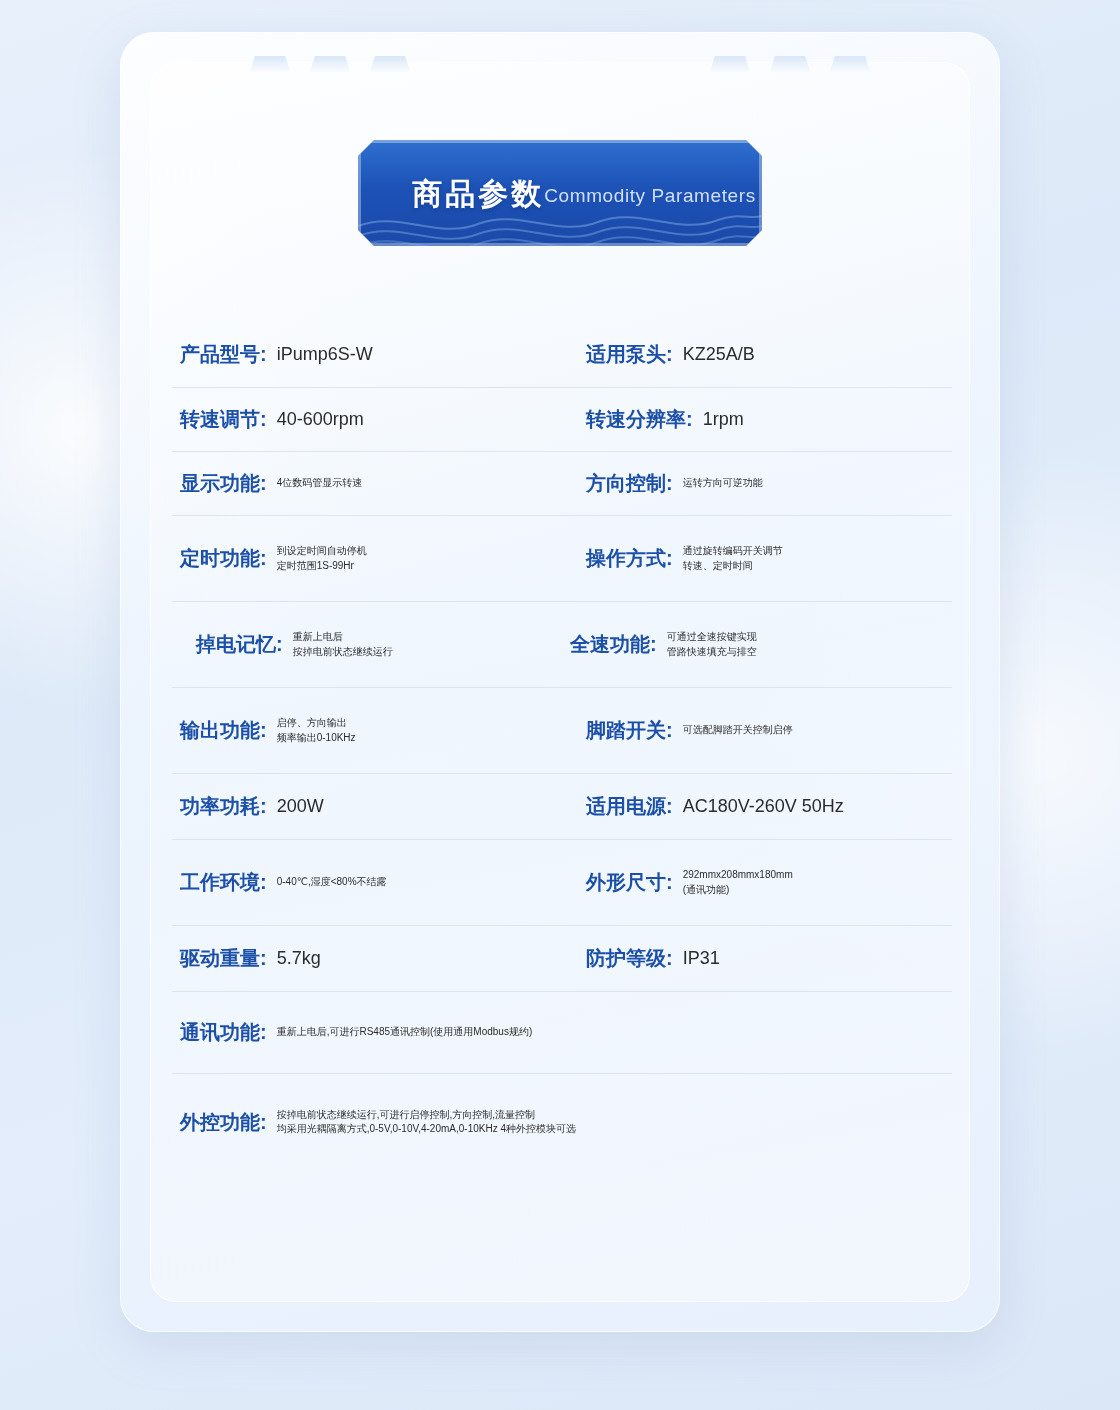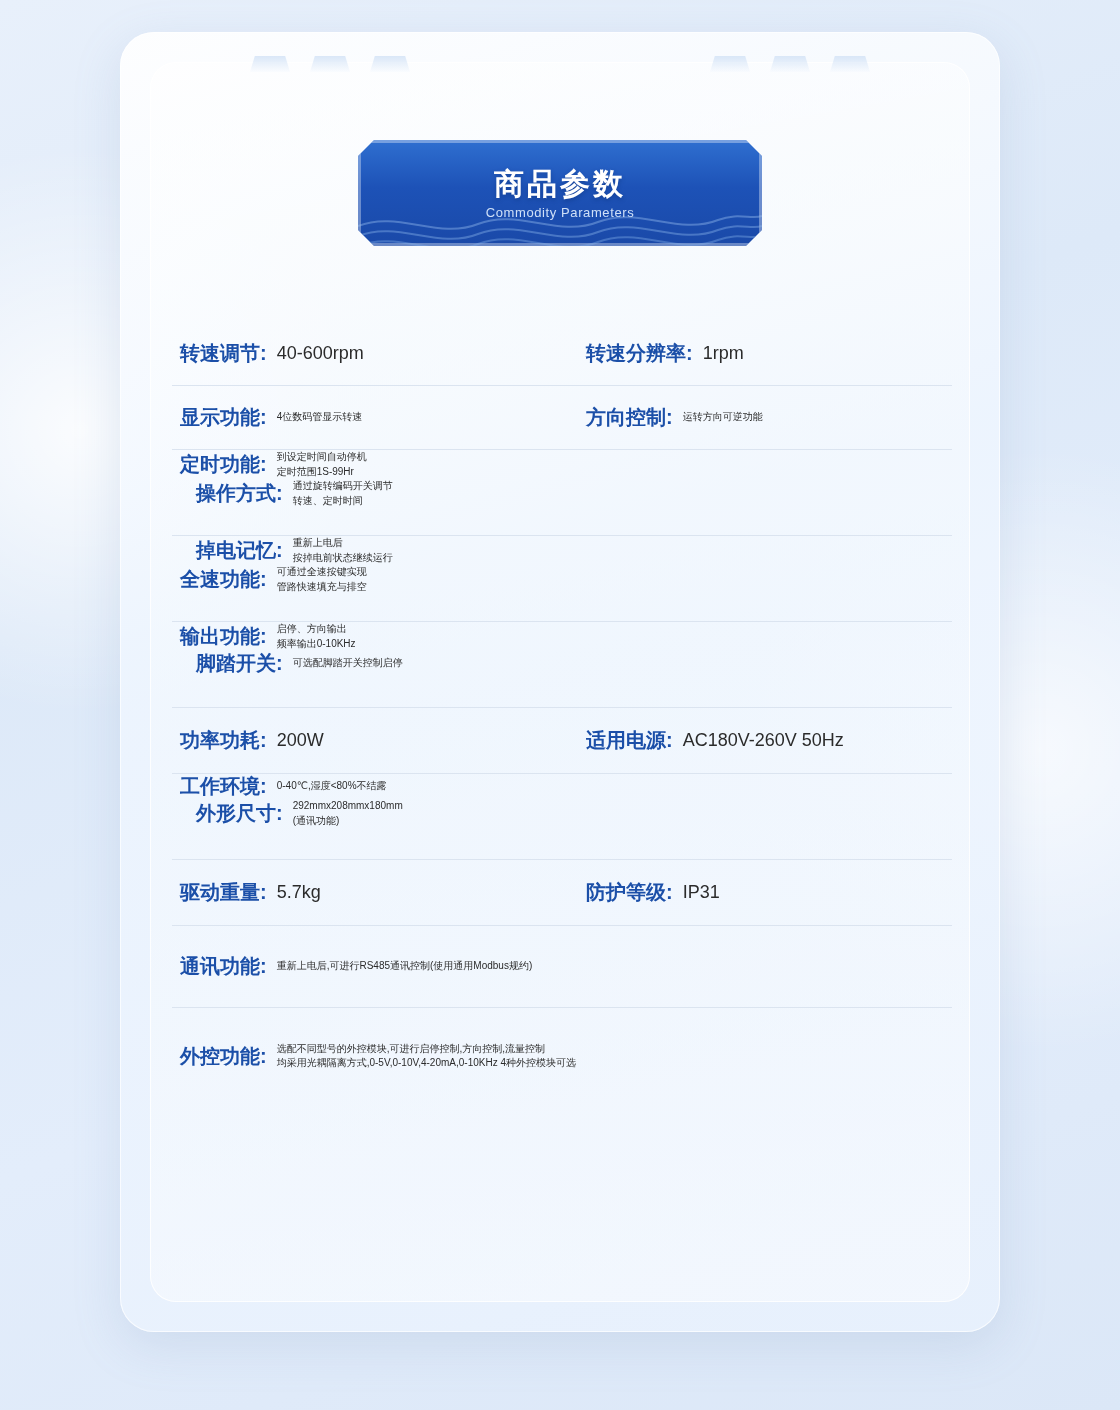"商品参数" .banner-text { flex-direction: column -> row; padding-left: none -> 24px }
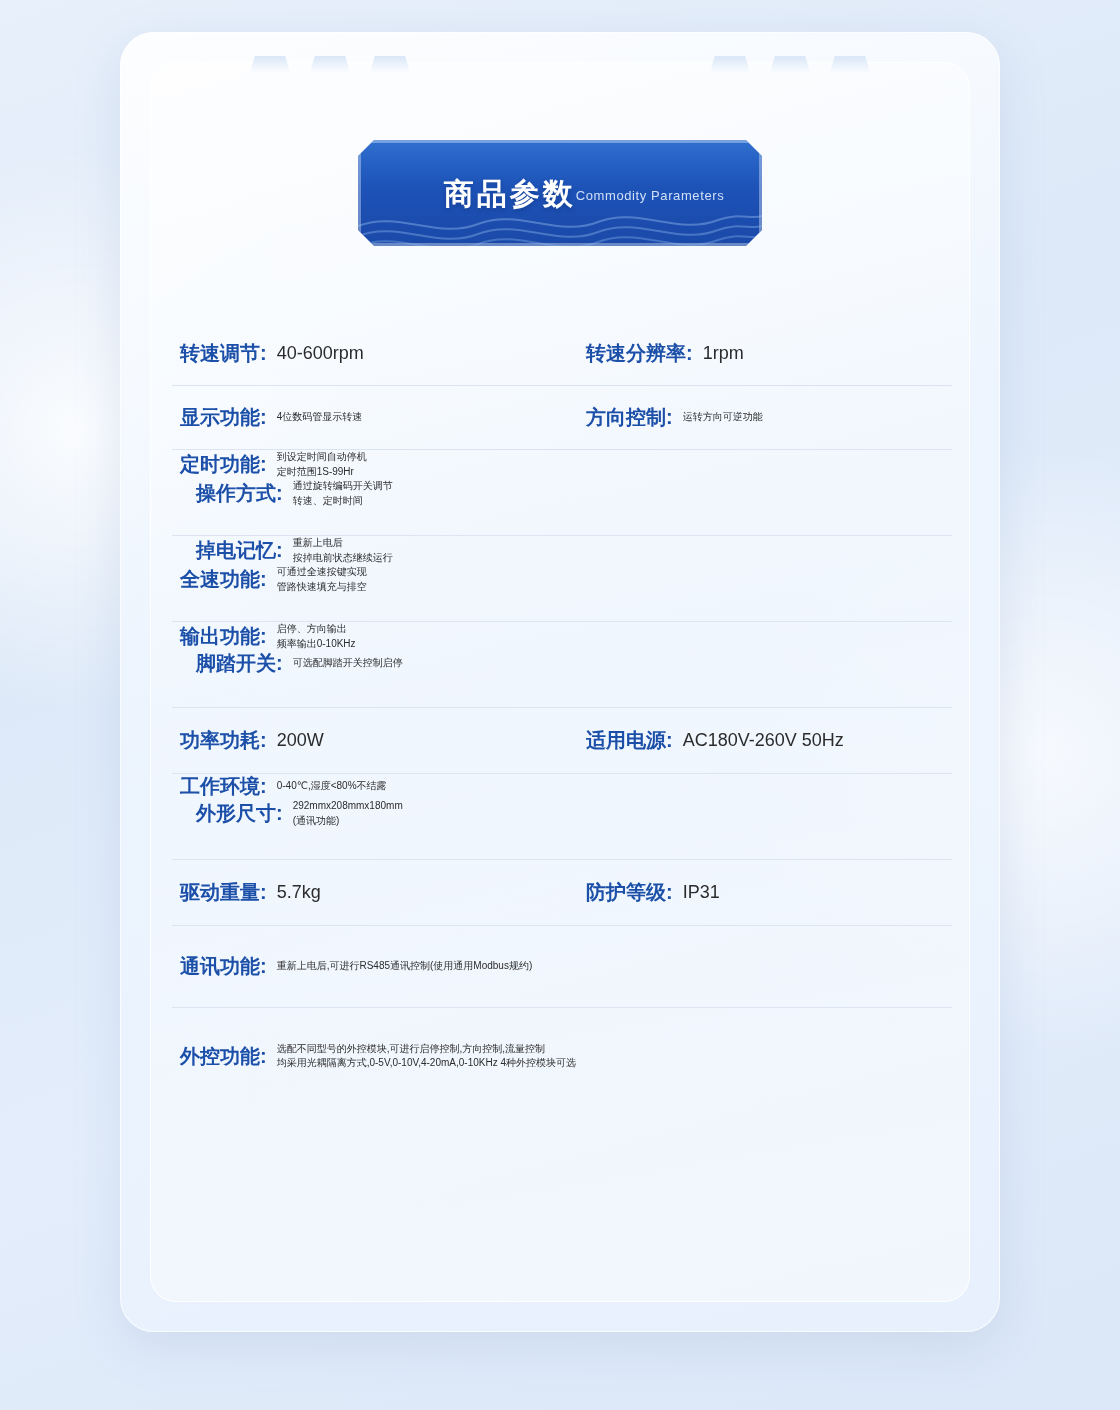"Commodity Parameters" .banner-sub { font-size: 13px -> 19px }
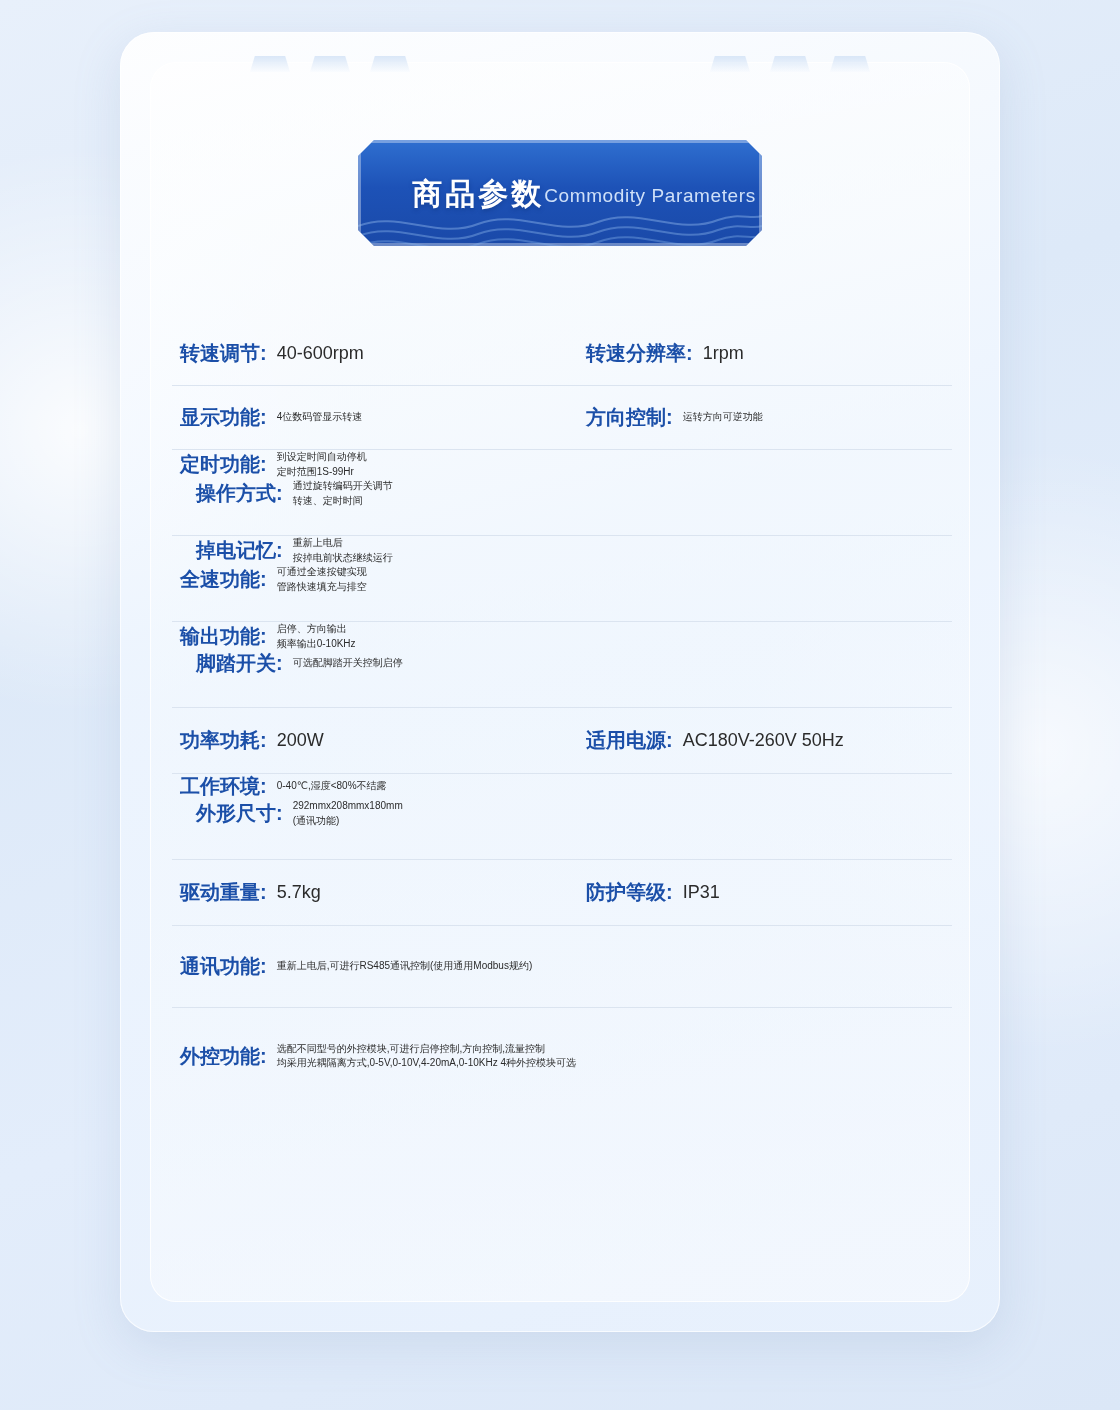"产品型号:" div.spec-row { html: none -> <div> <div> <div>产品型号:</div> <div> <span>iPump6S-W</span> </div> </div> <div> <div>适用泵头:</div> <div> <span>KZ25A/B</span> </div> </div> </div> }
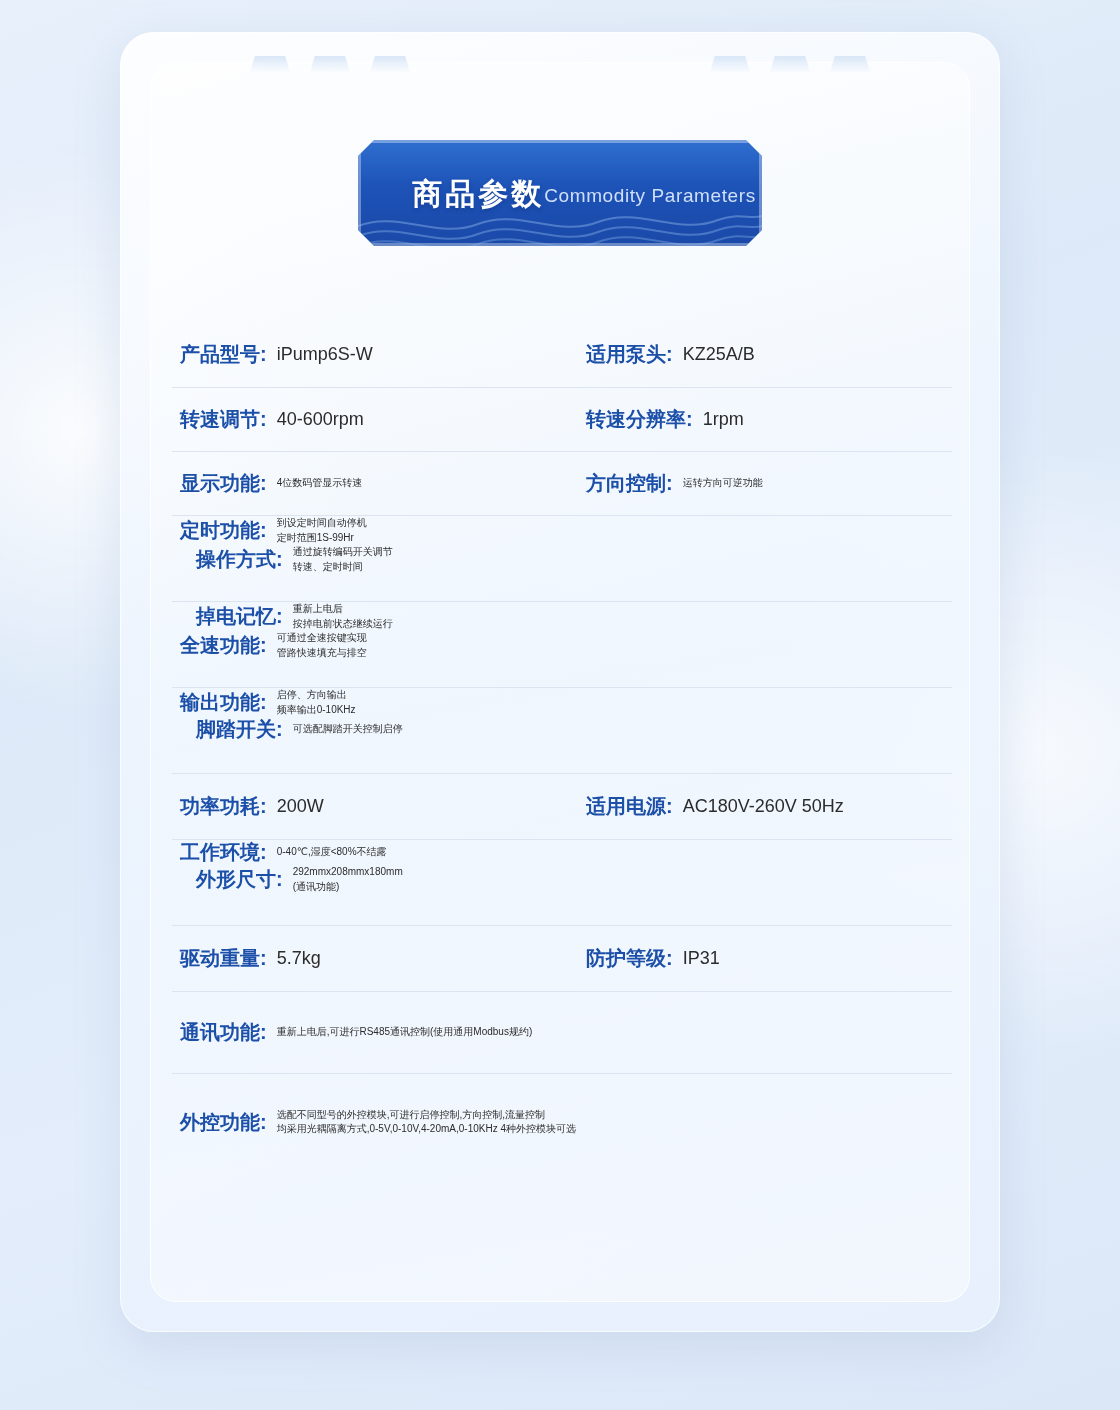"定时功能:" .h-two { flex-direction: column -> none }
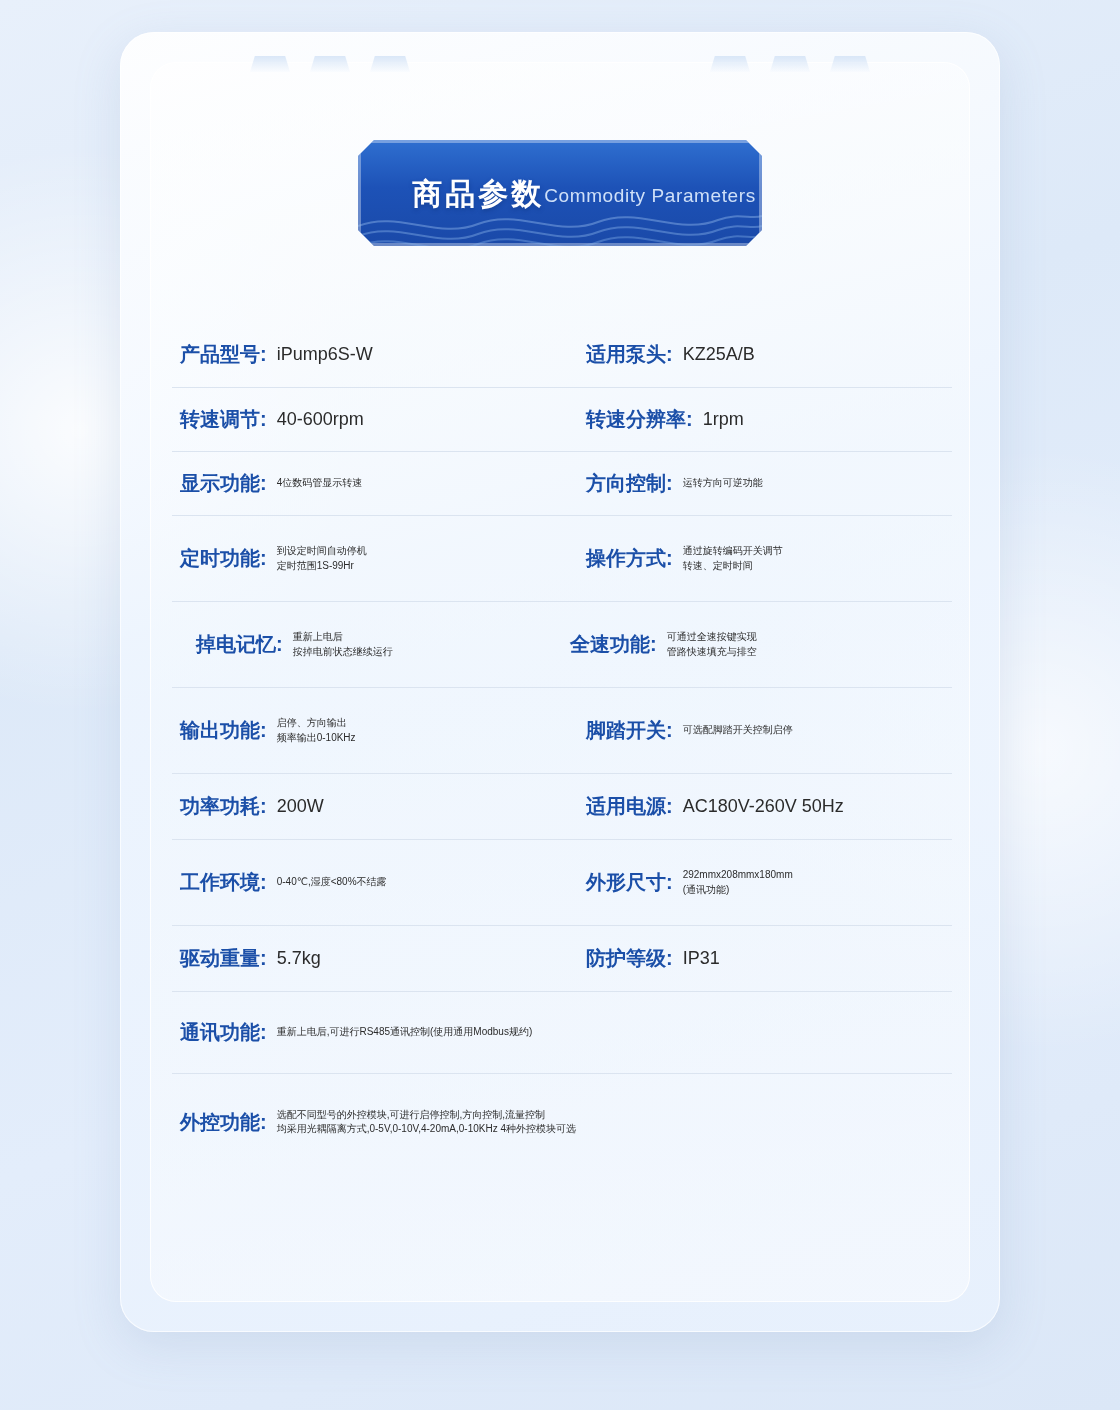"选配不同型号的外控模块,可进行启停控制,方向控制,流量控制" span.line { text: 选配不同型号的外控模块 -> 按掉电前状态继续运行 }
